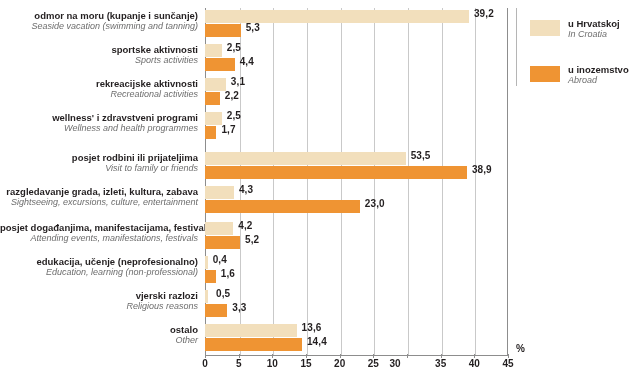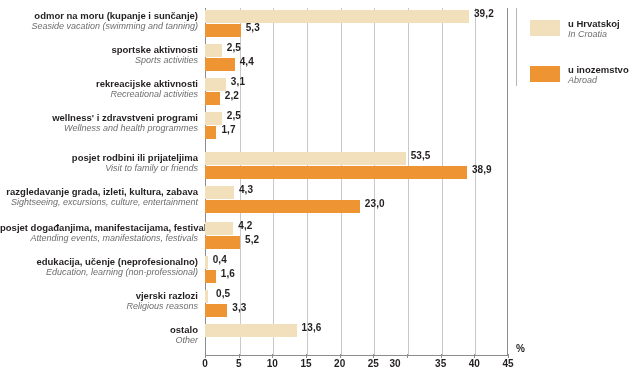"14,4" div.bar-track { html: none -> <div> <div></div> <span>14,4</span> </div> }
